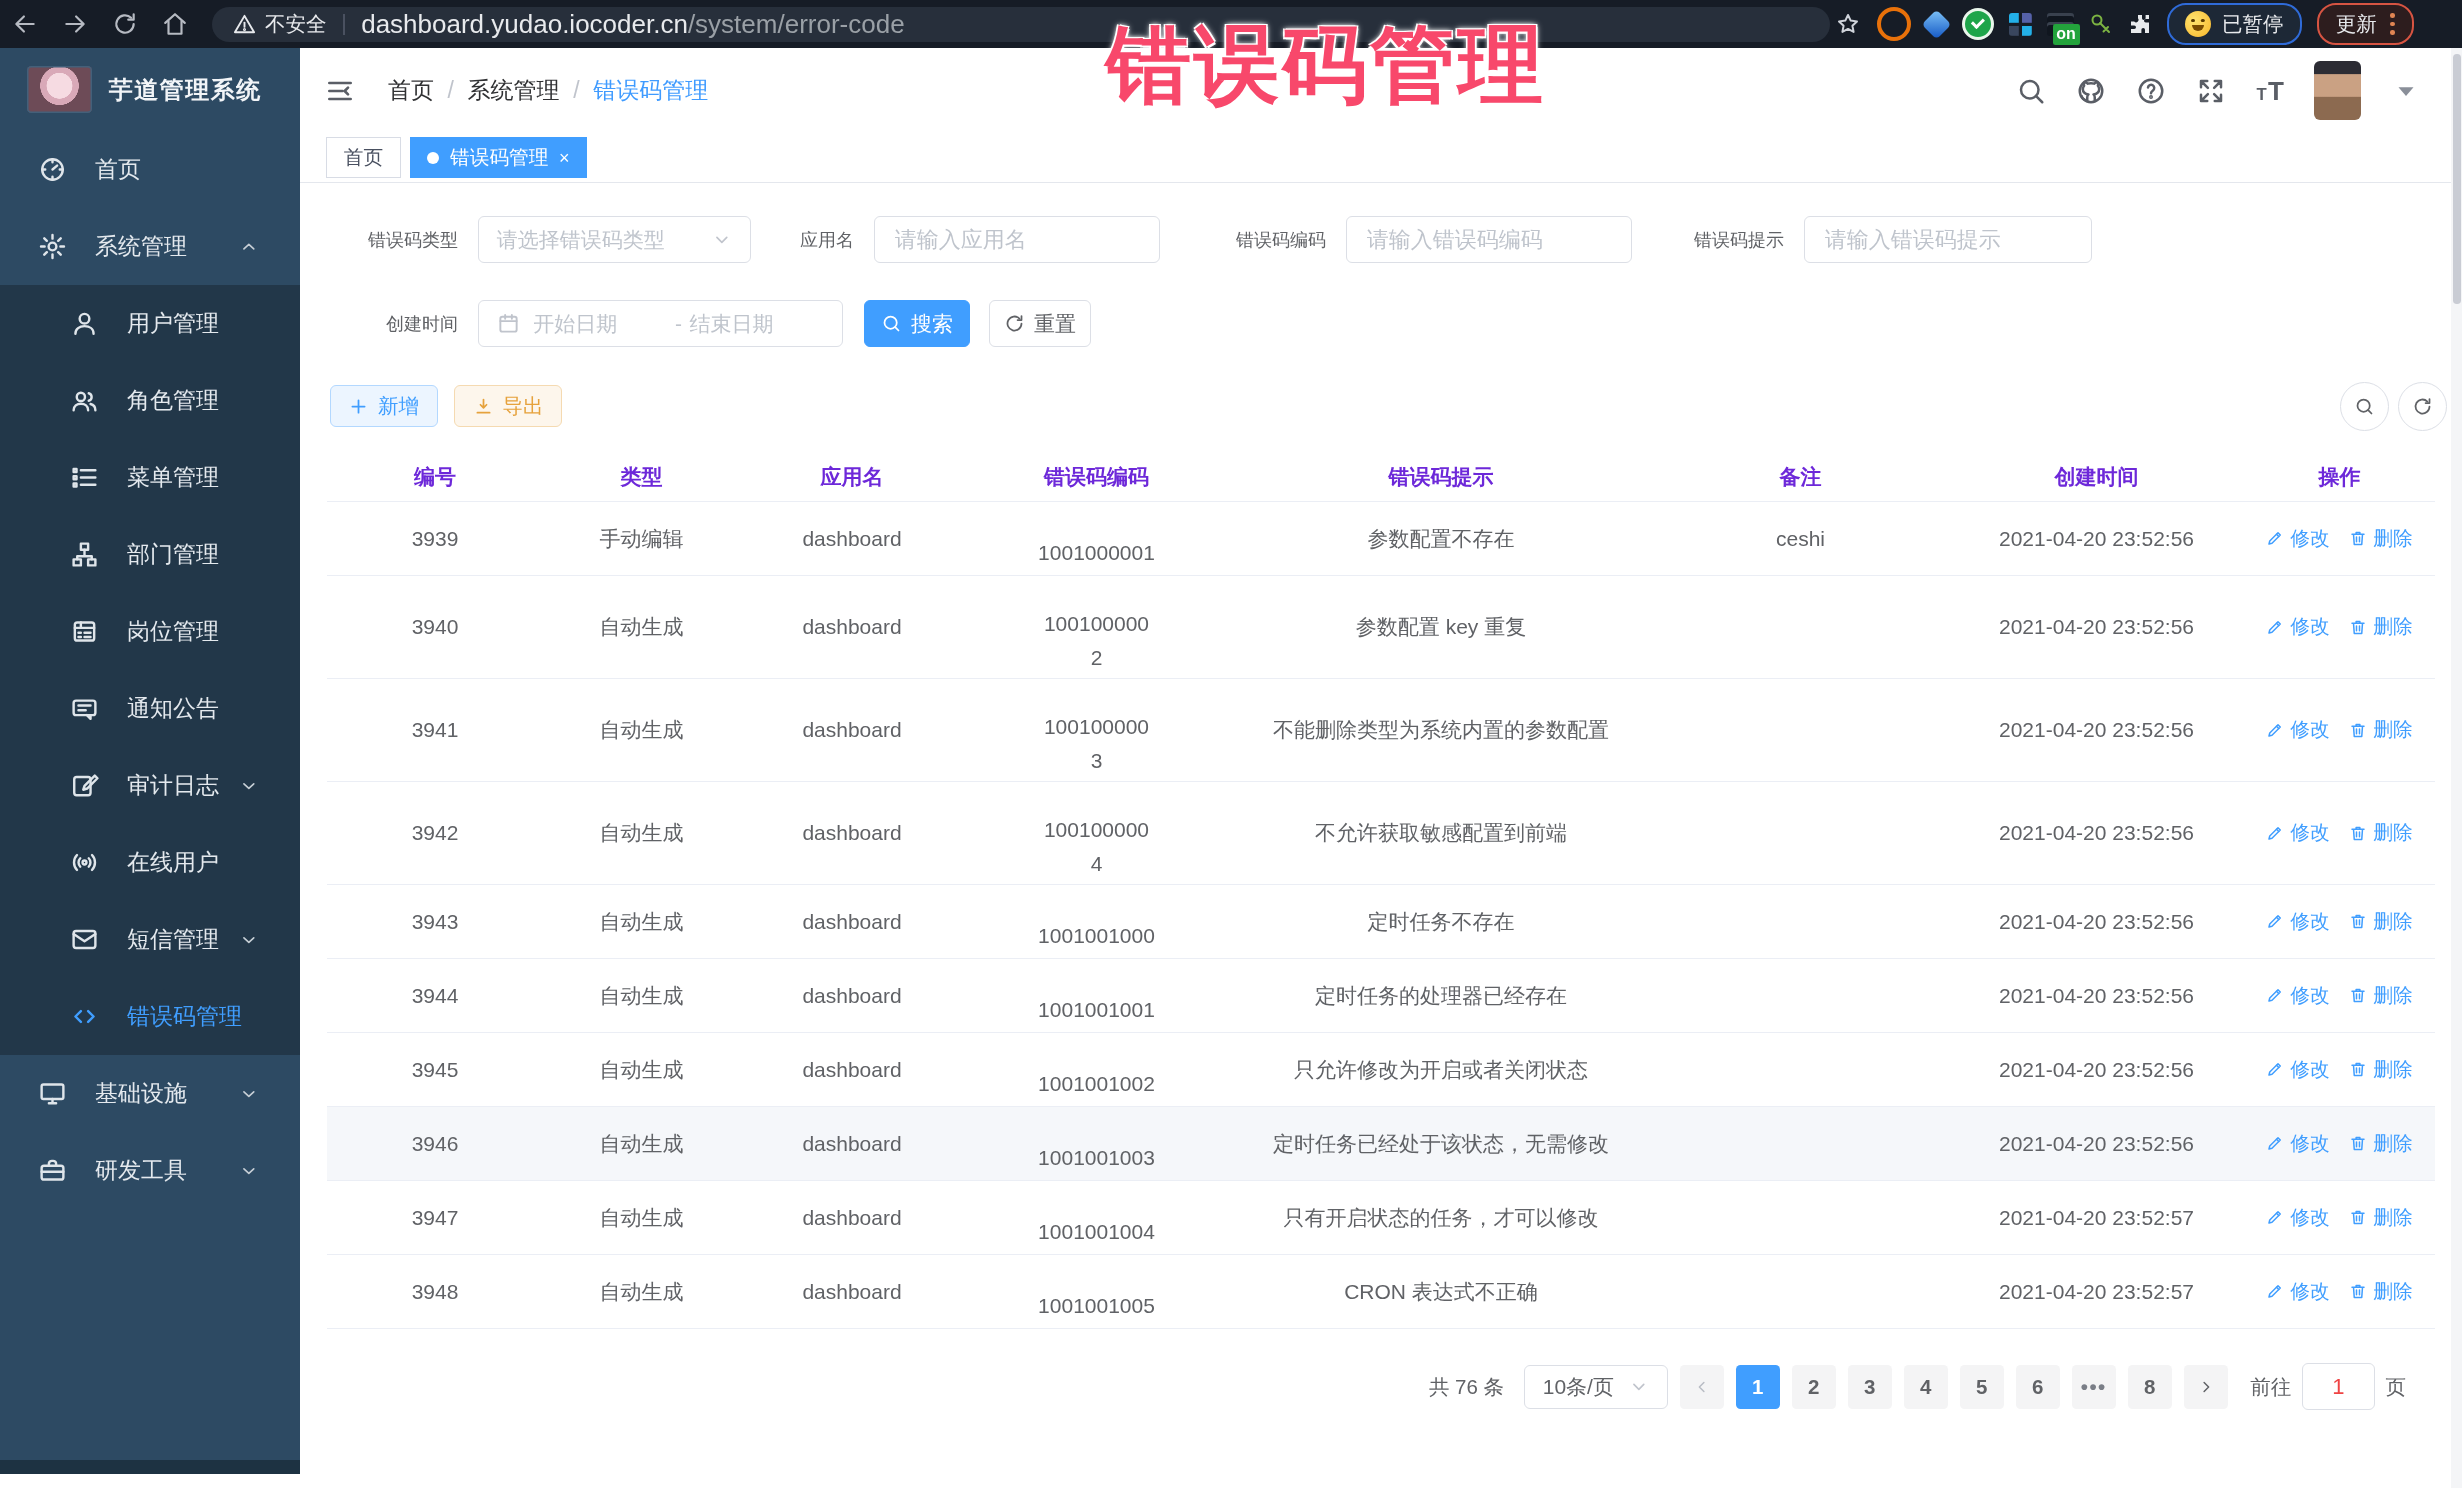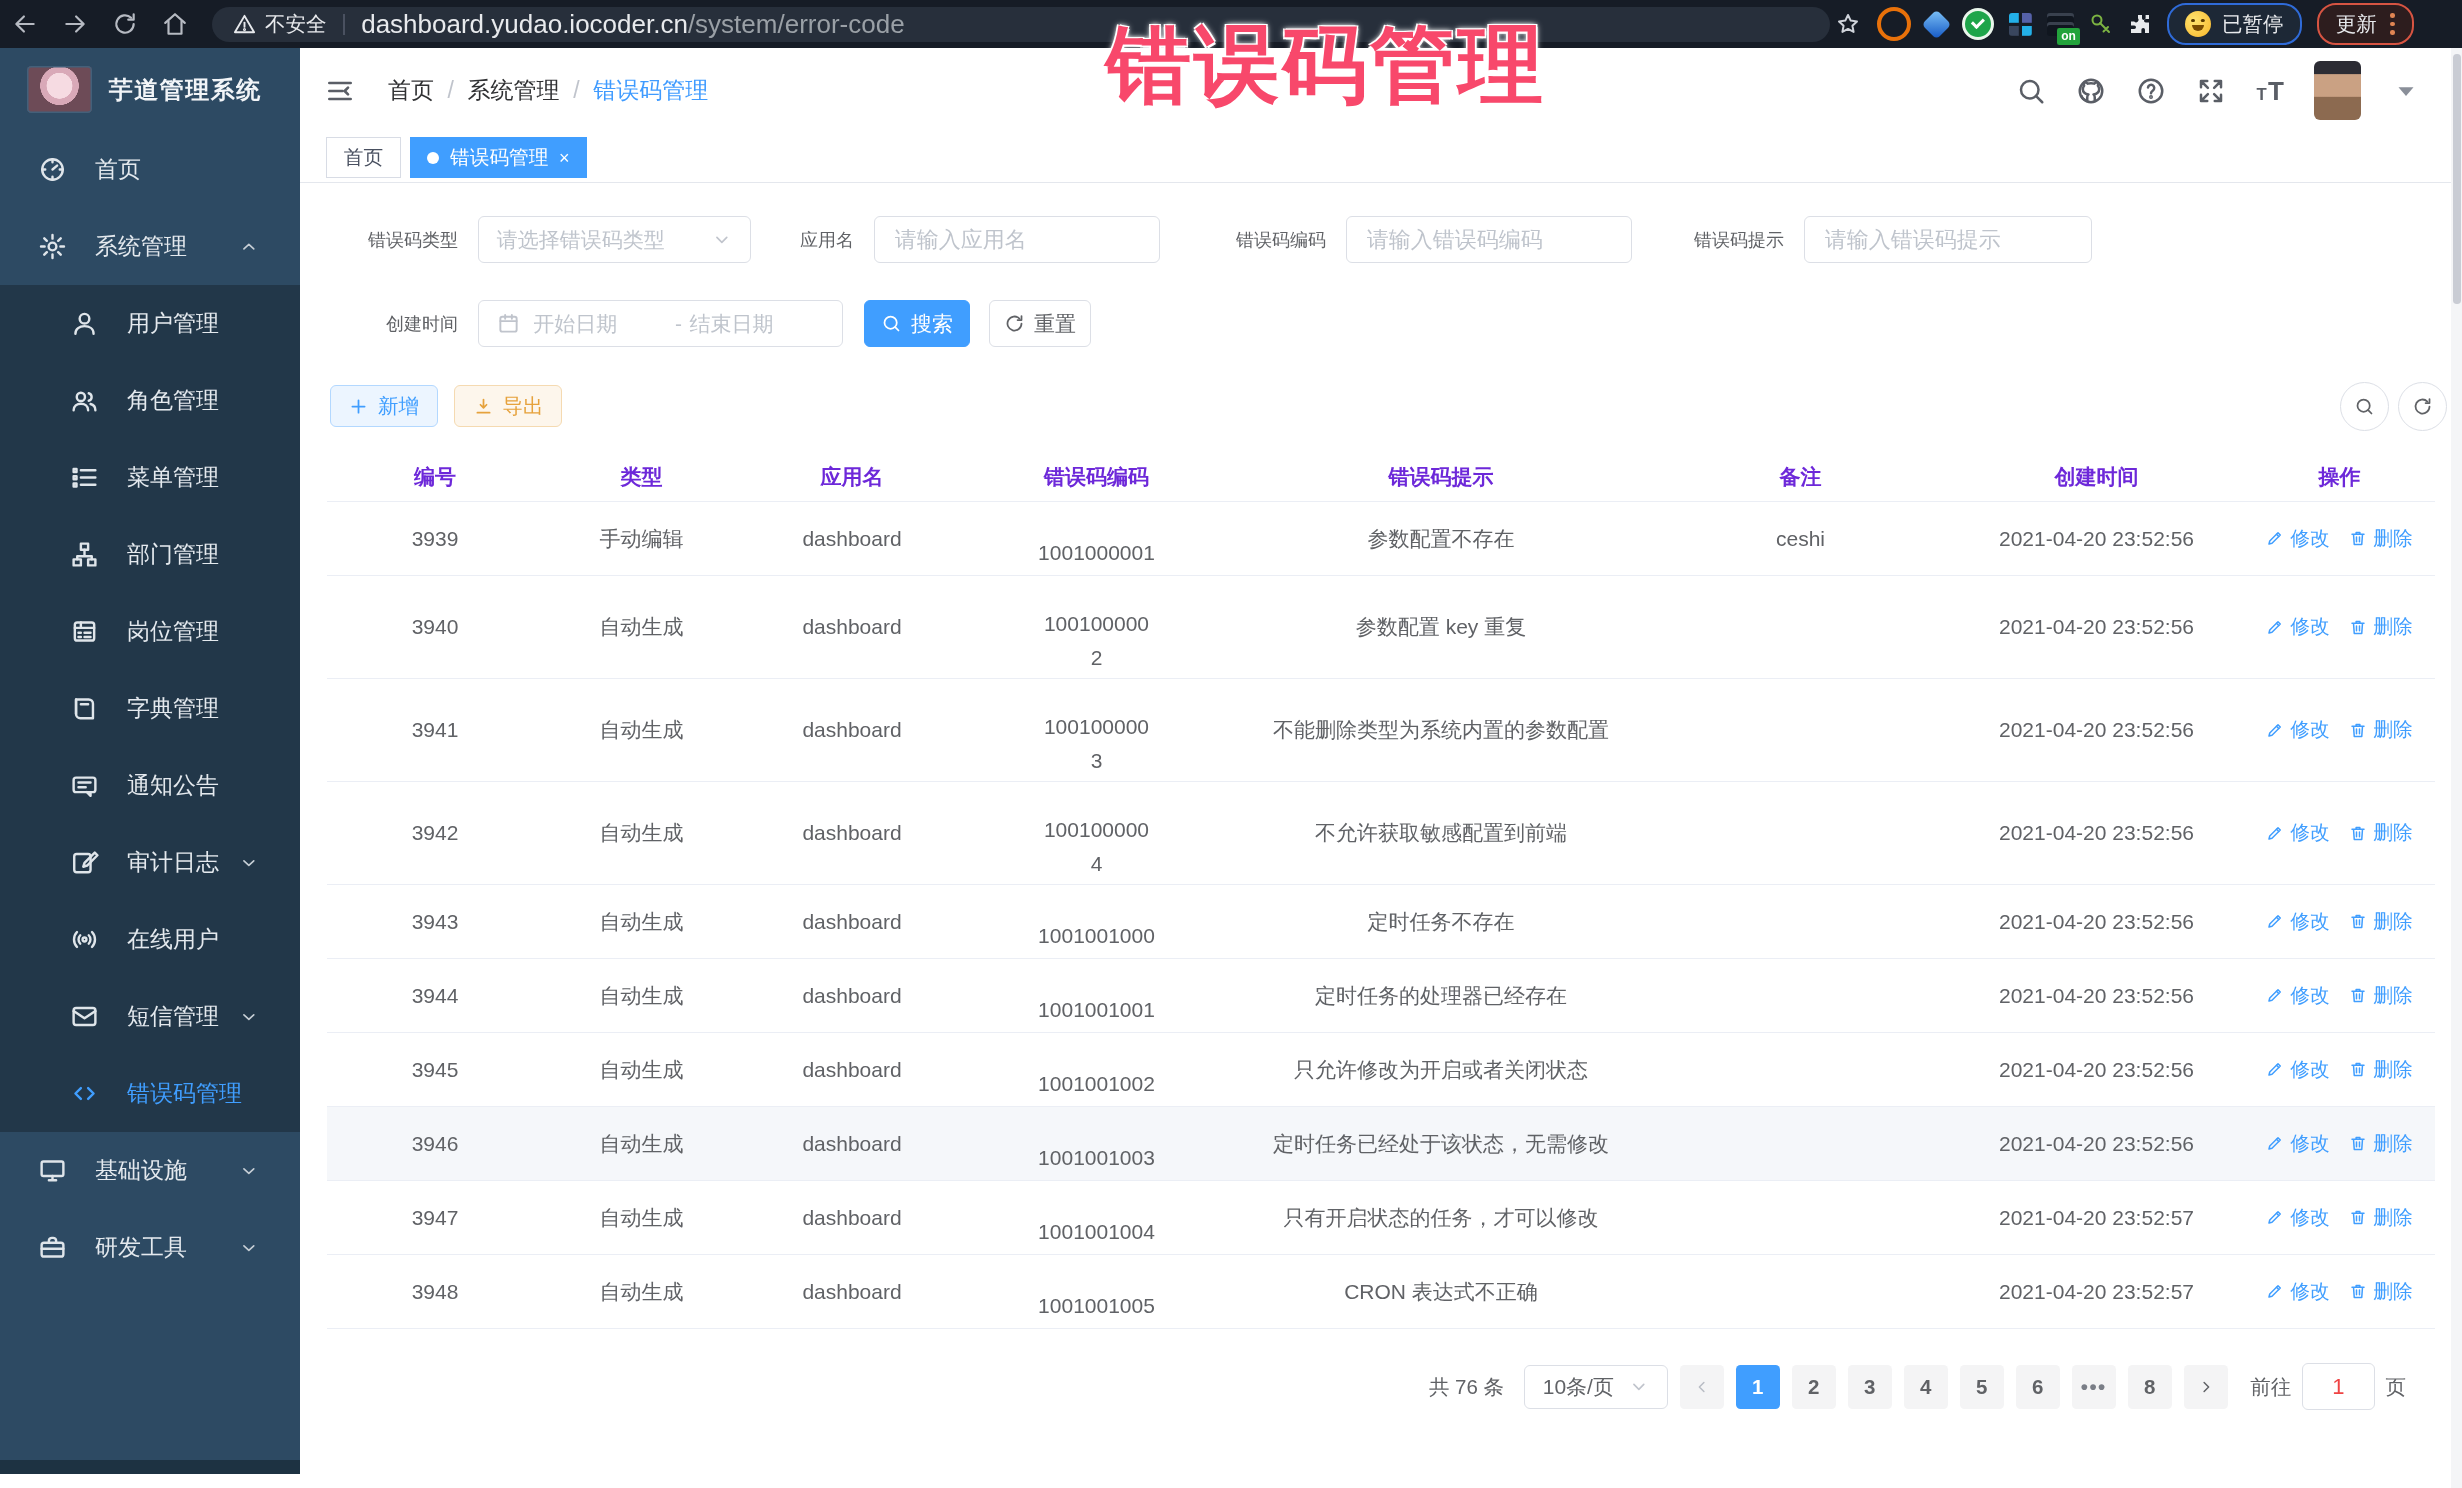"on" .ext-on b { font-size: 12px -> 16px }
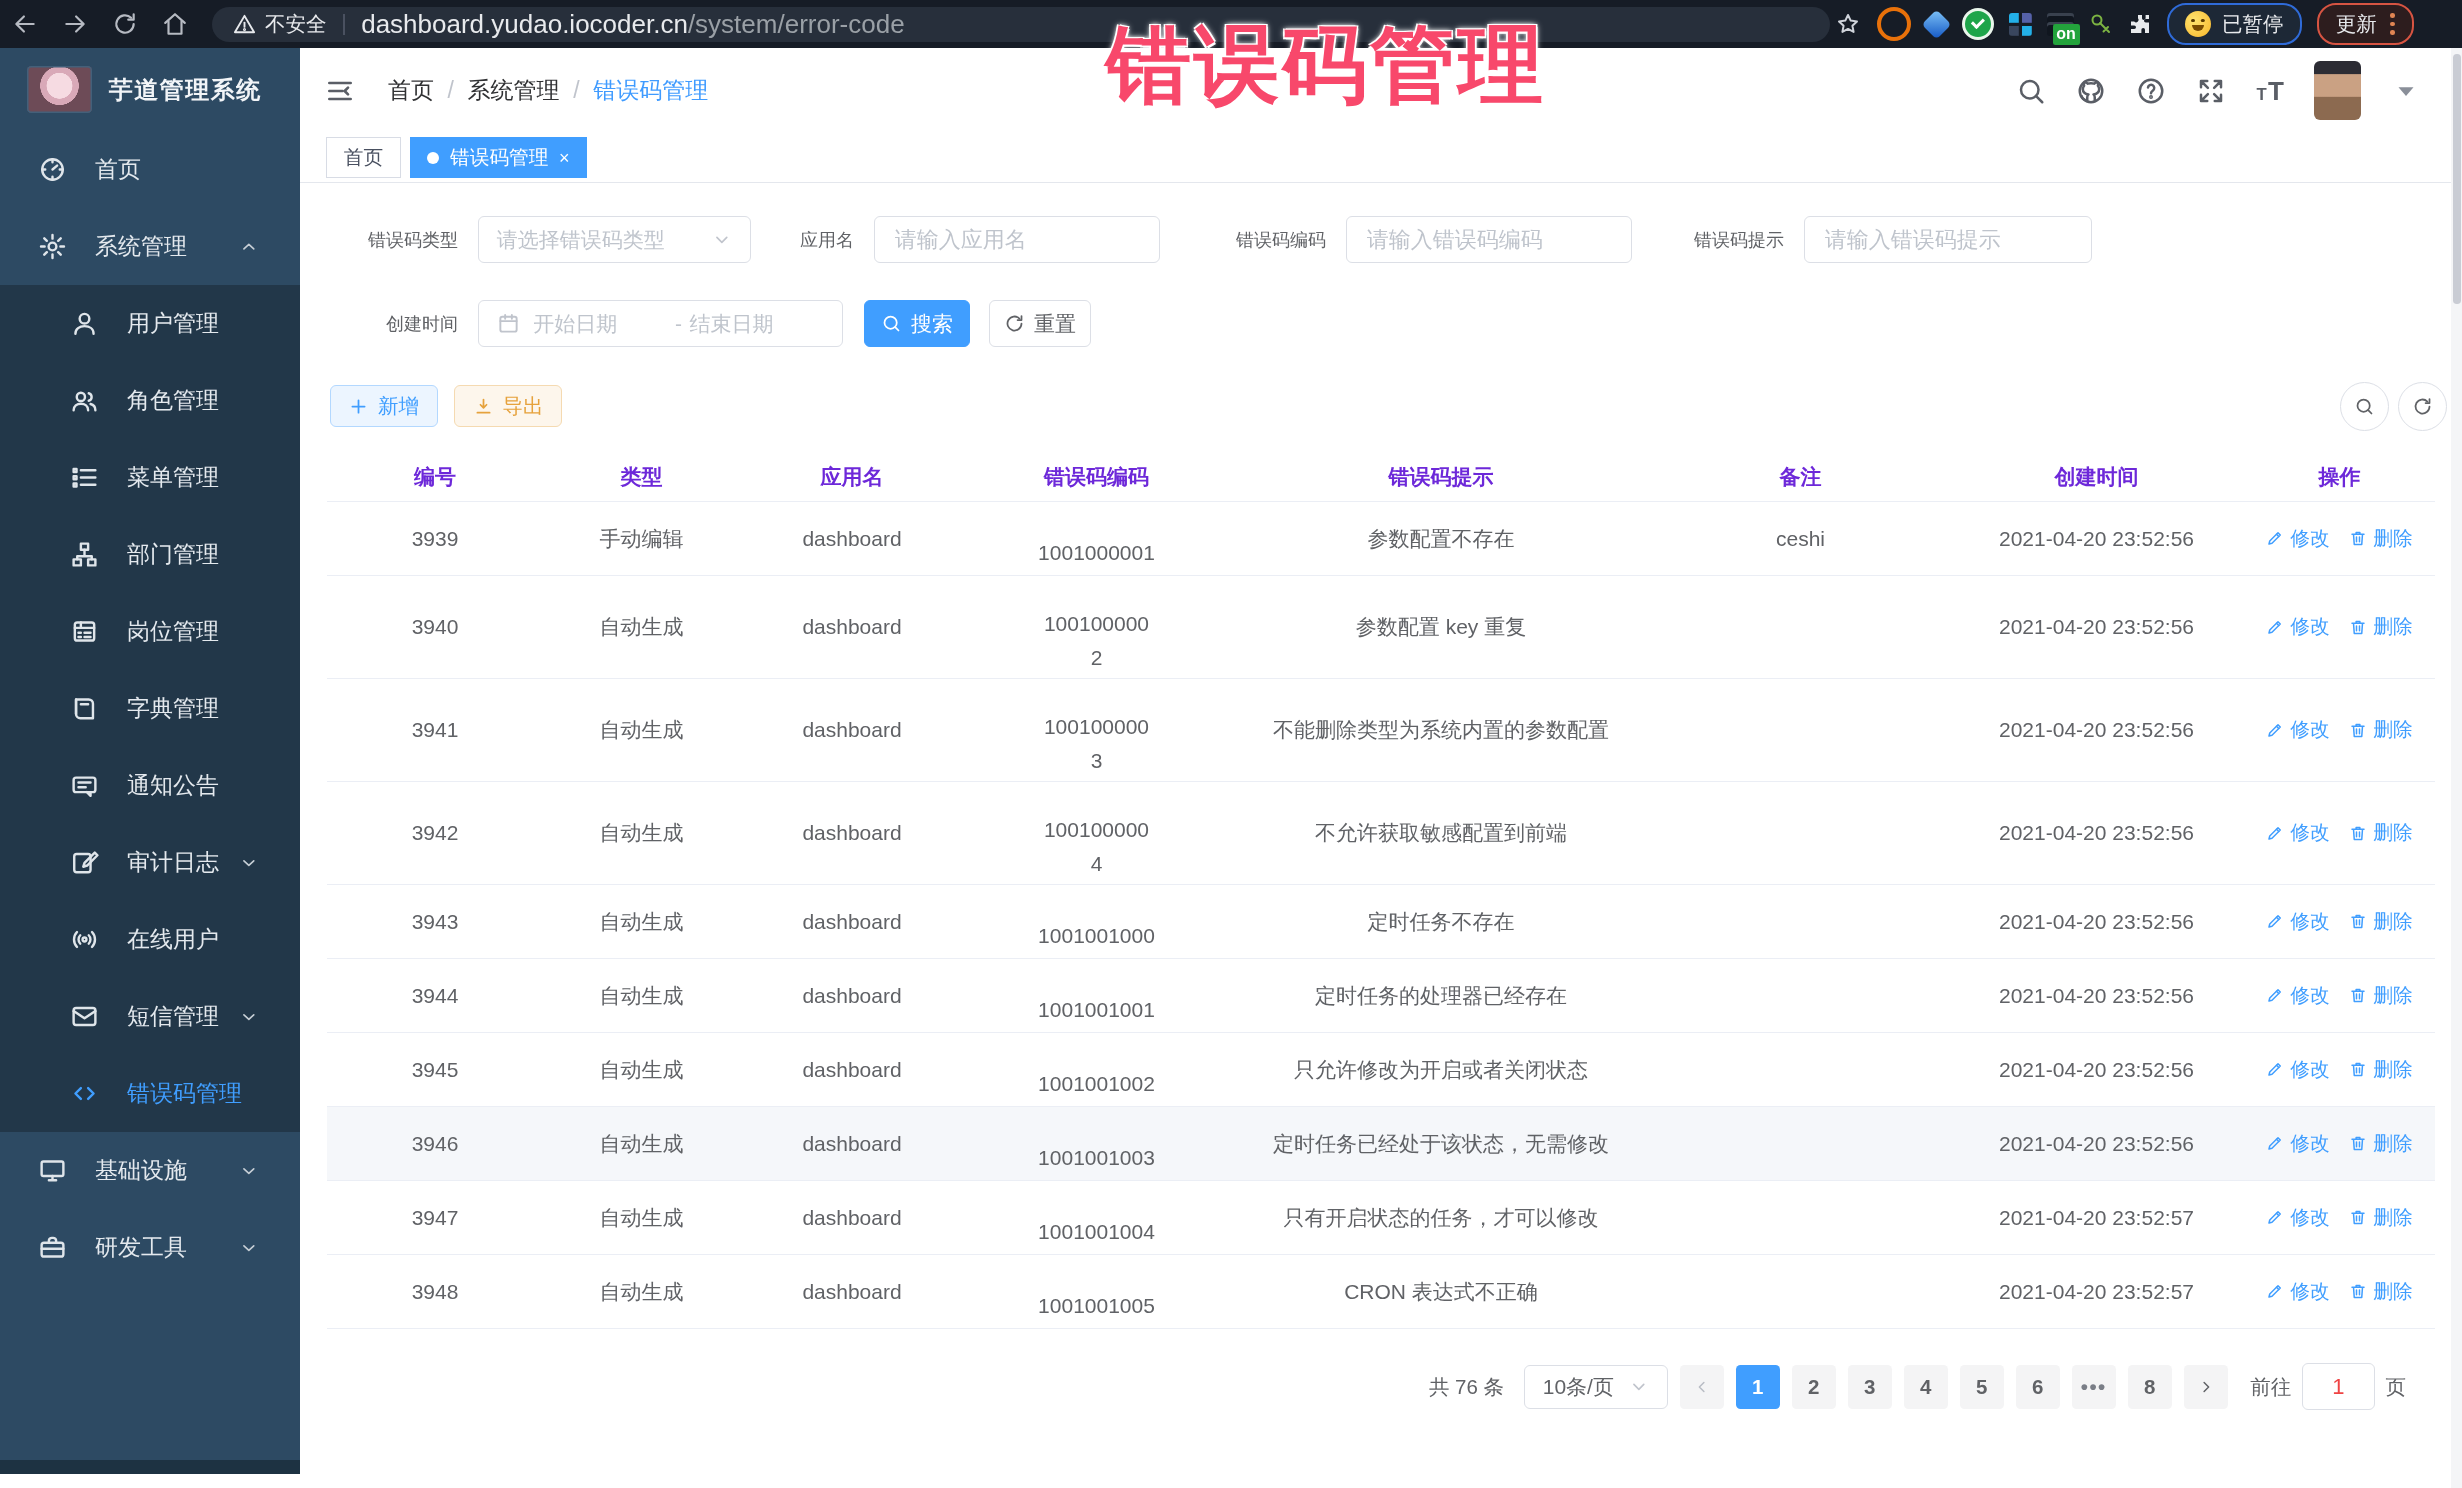"字典管理" div.s-item { html: <div> <span> <svg> <path></path> <path></path> </svg> </span> <span>字典管理</span> </div> -> none }
